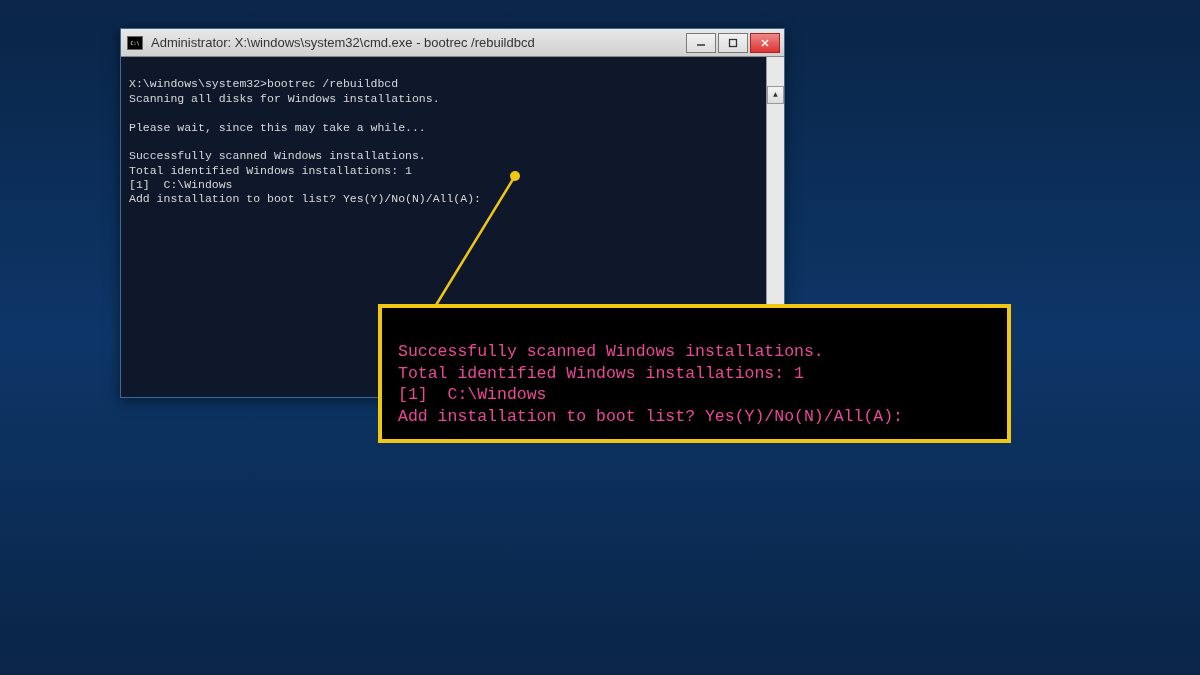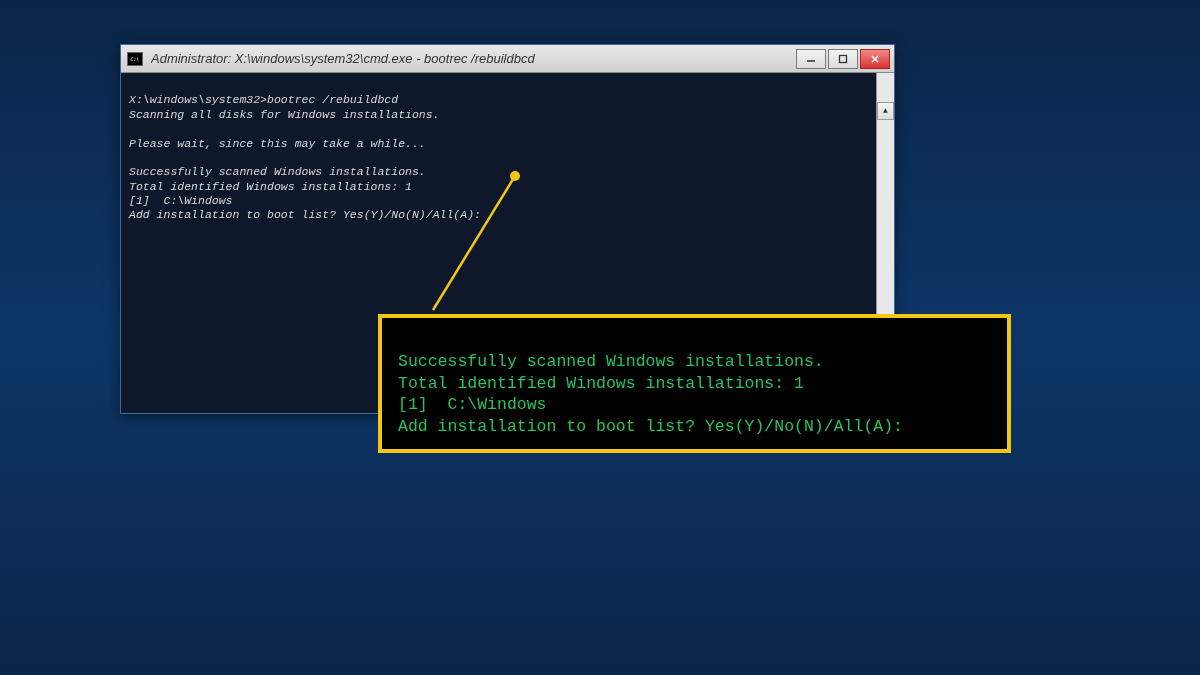"Administrator:" .cmd-window { font-style: italic -> none; top: 44px -> 28px; width: 775px -> 665px }
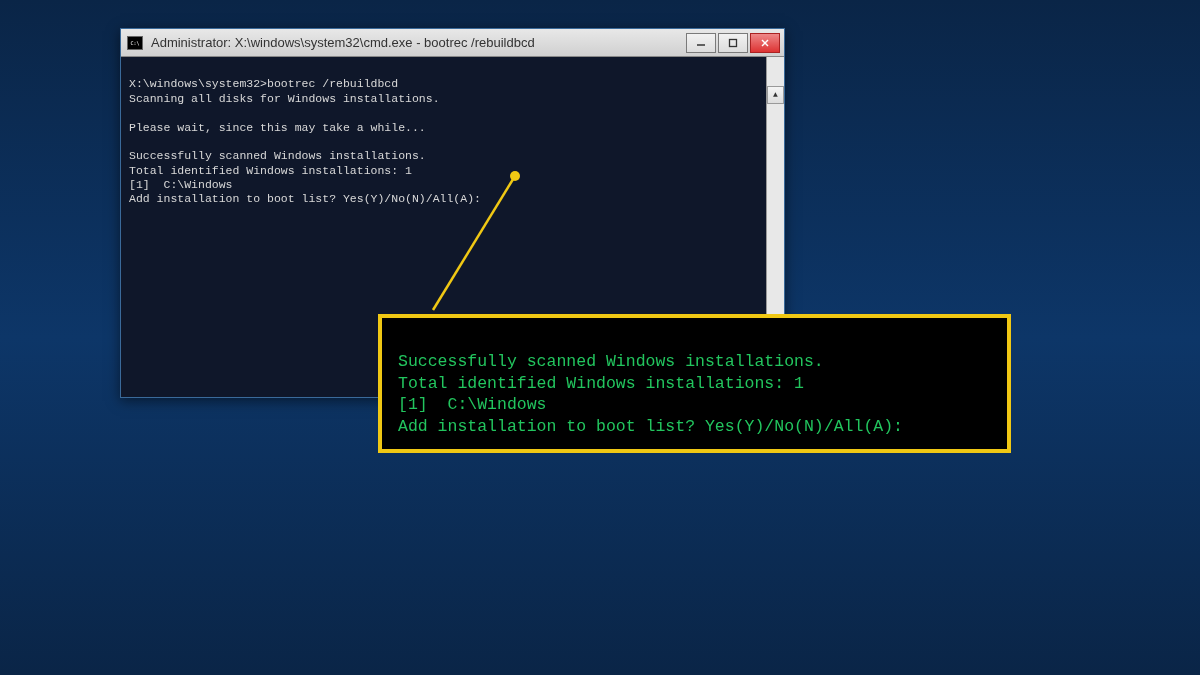"Successfully scanned Windows installations. Total" .callout-box { color: #22c55e -> #ec4899; top: 314px -> 304px }
